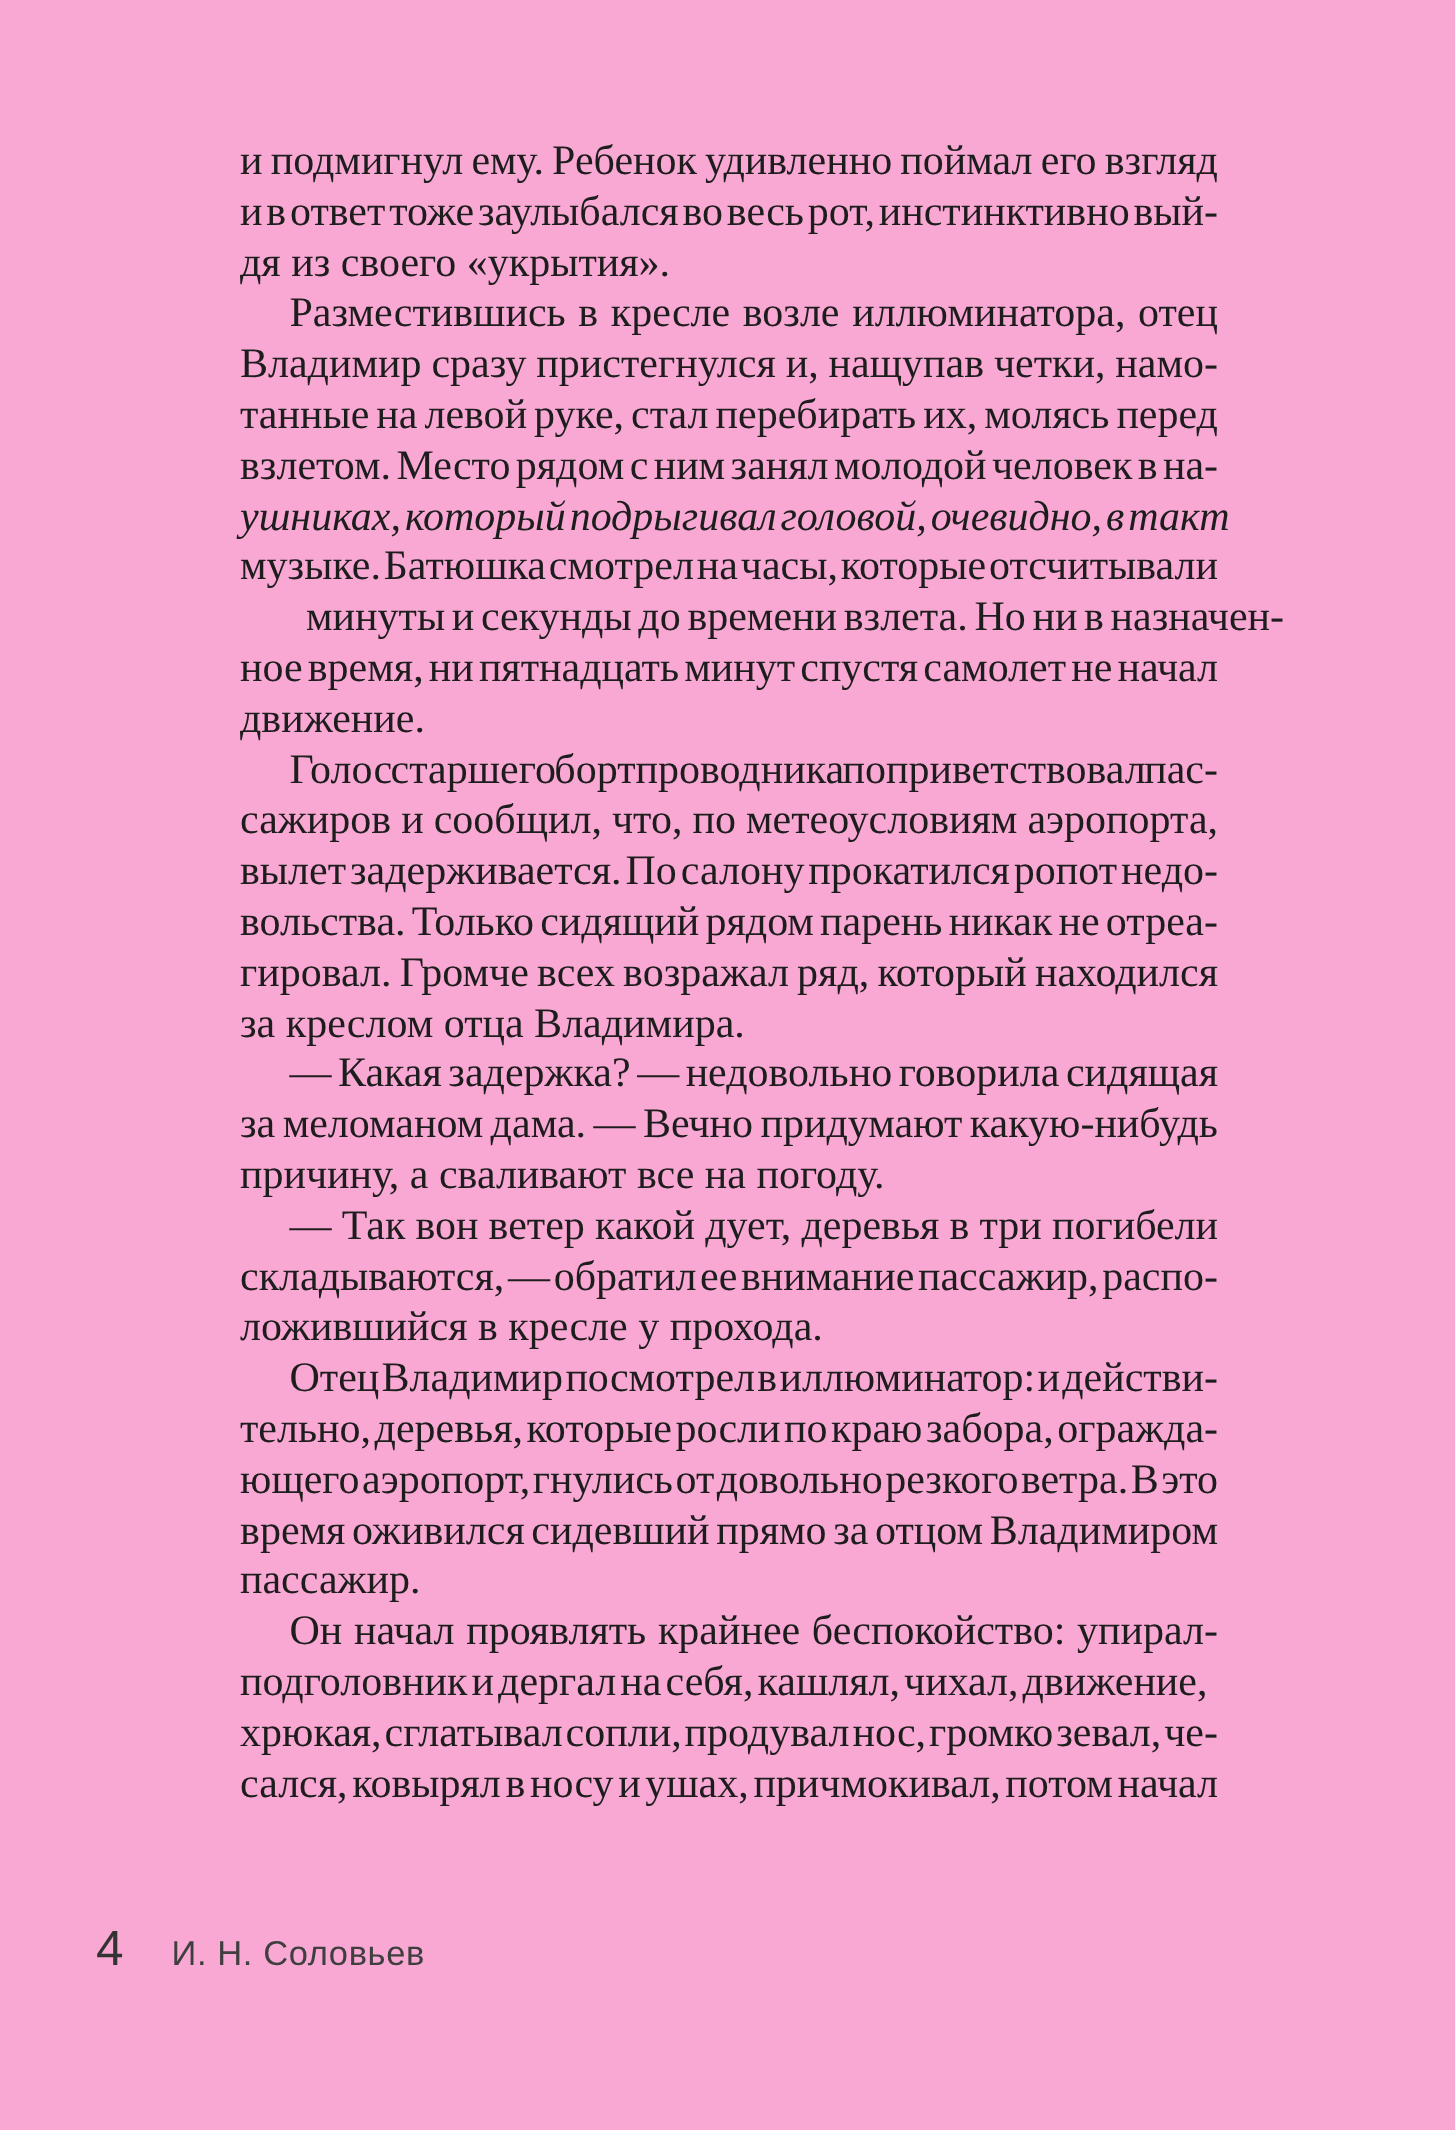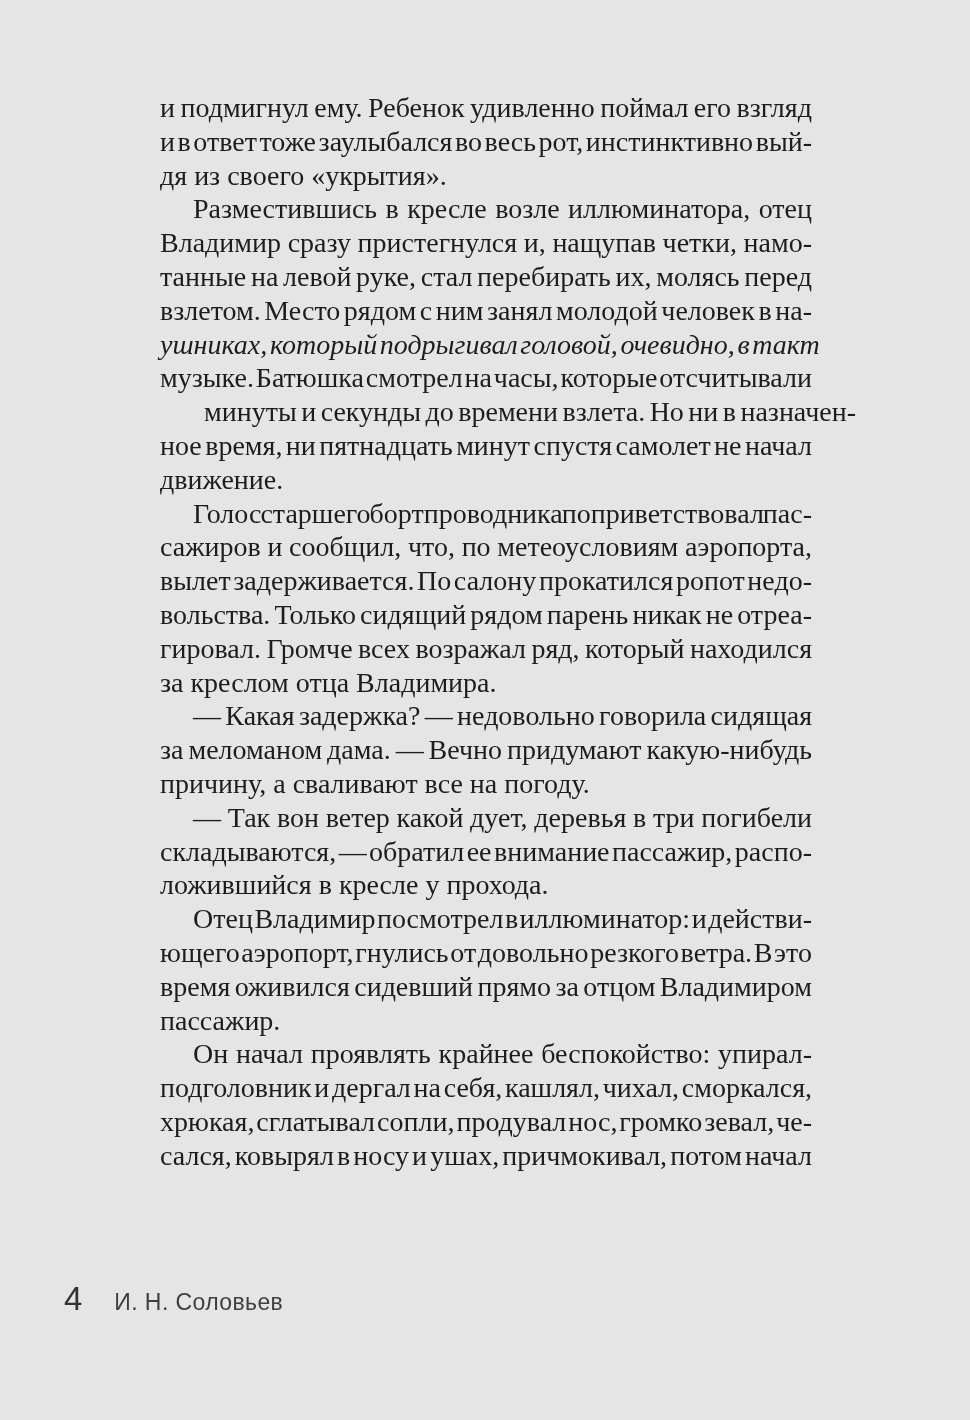"и подмигнул ему. Ребенок удивленно" .page { background: #e5e5e5 -> #f9a8d4 }
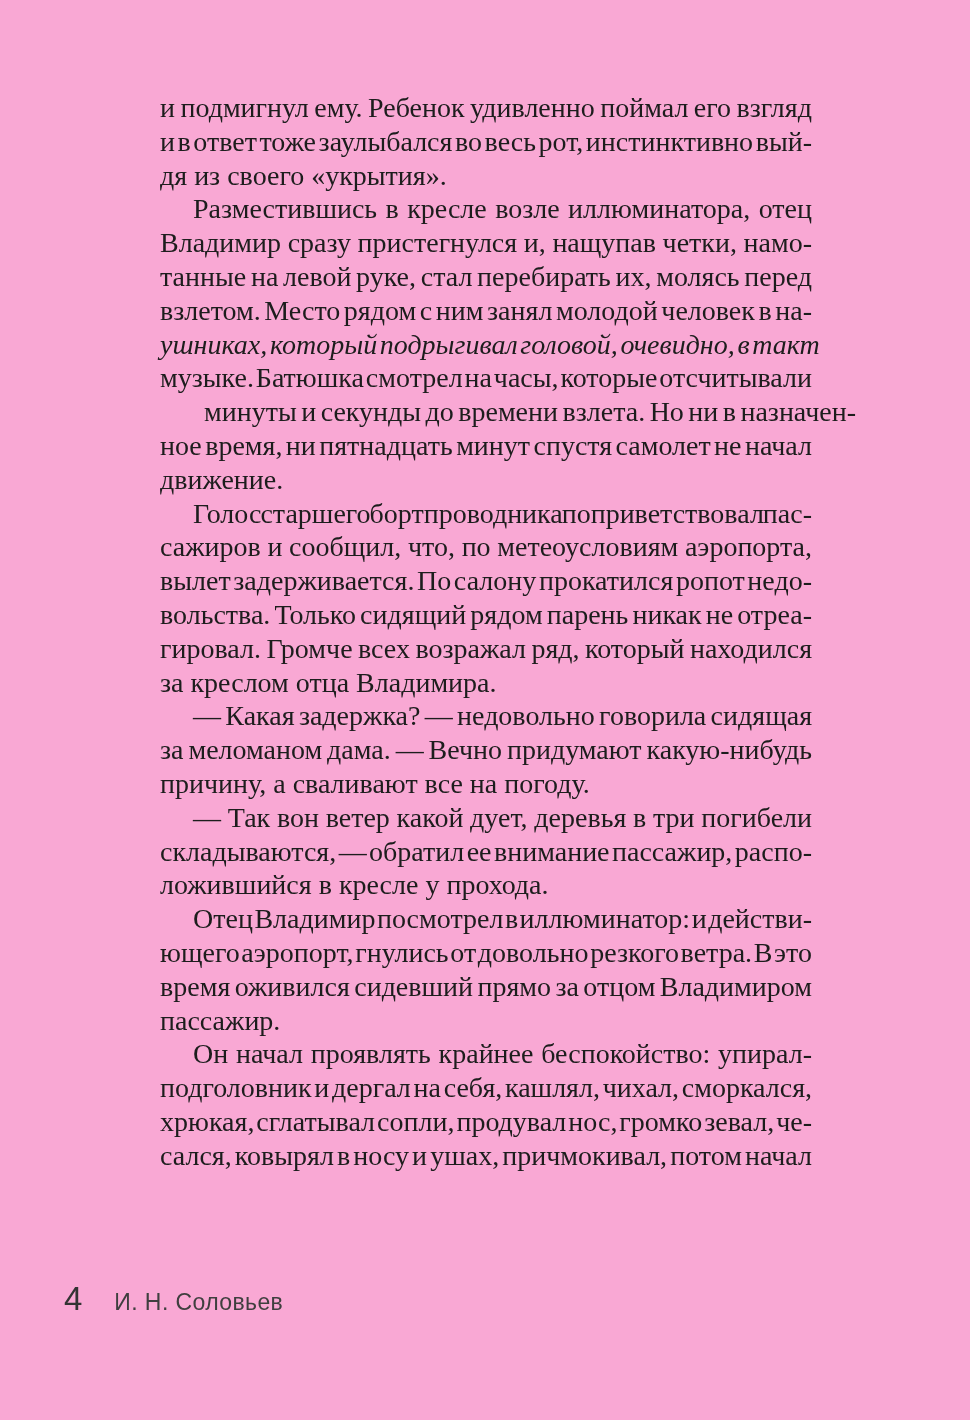"тельно, деревья, которые росли по" div.line { html: none -> <div>тельно, деревья, которые росли по краю забора, огражда-</div> }
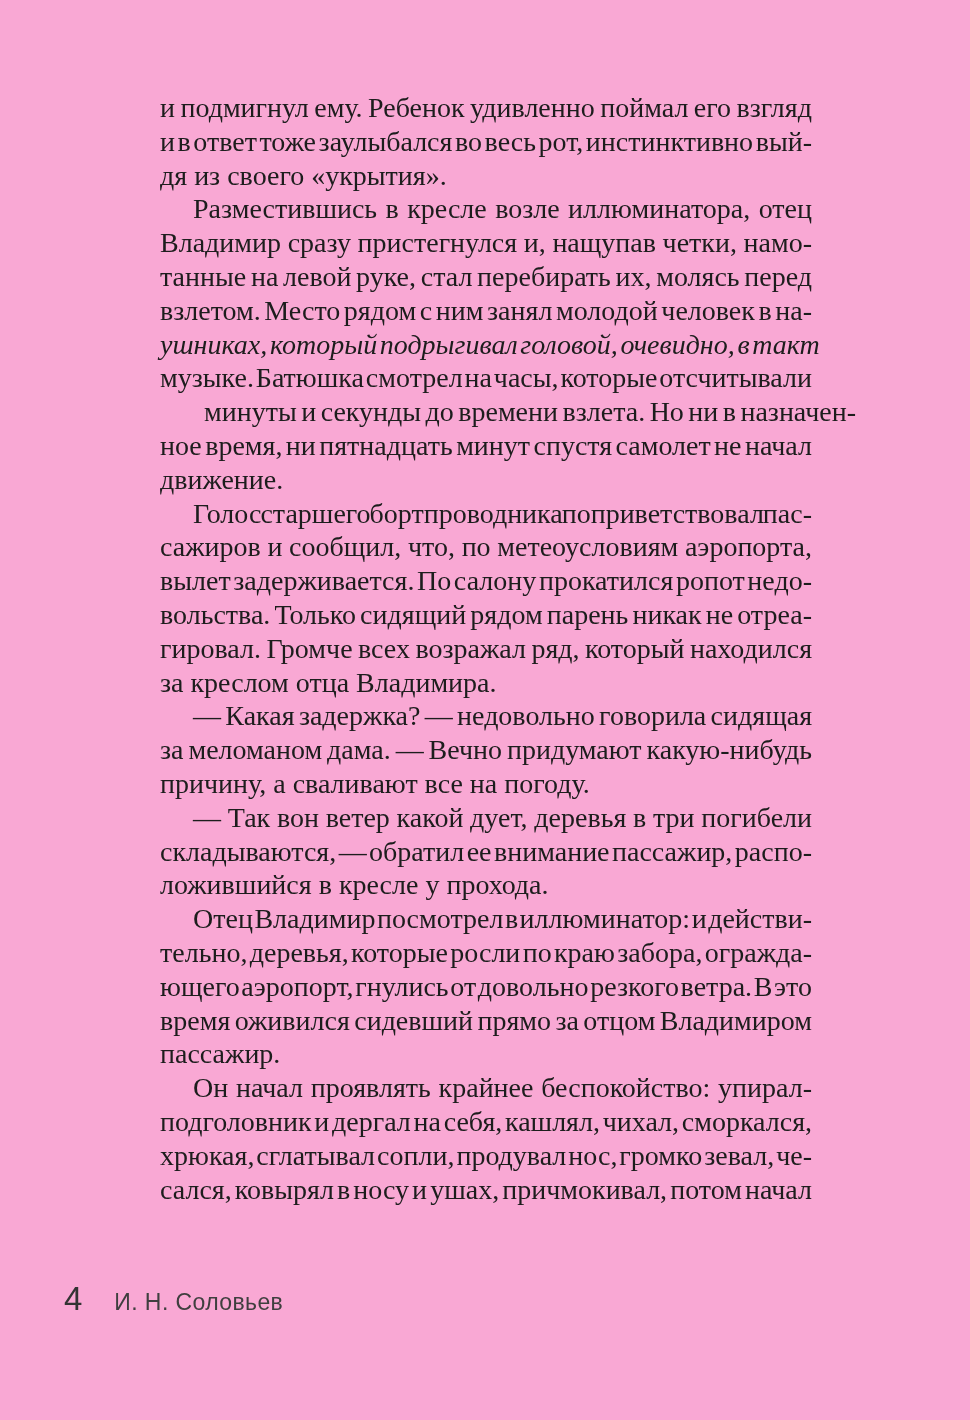"подголовник и дергал на себя," div.line { text: сморкался -> движение }
